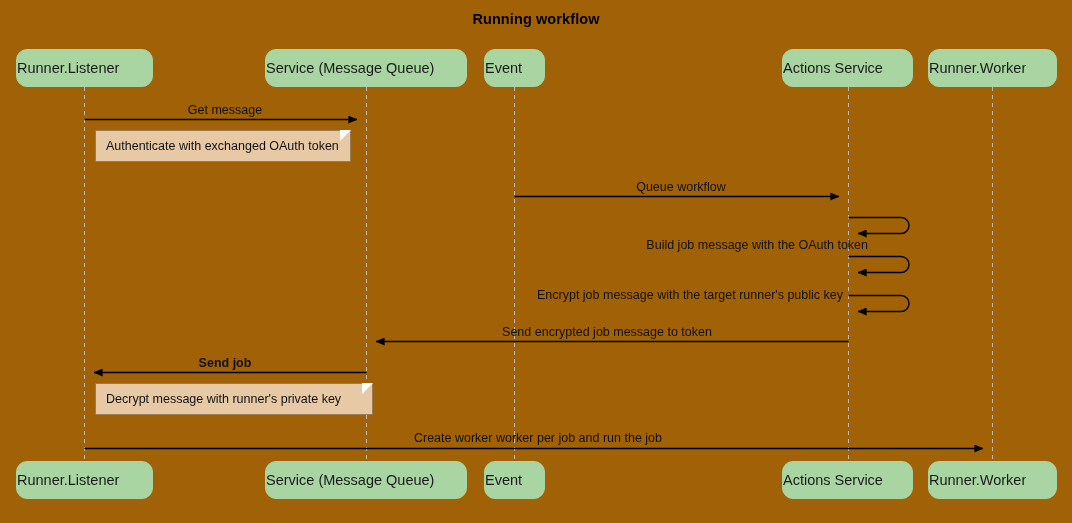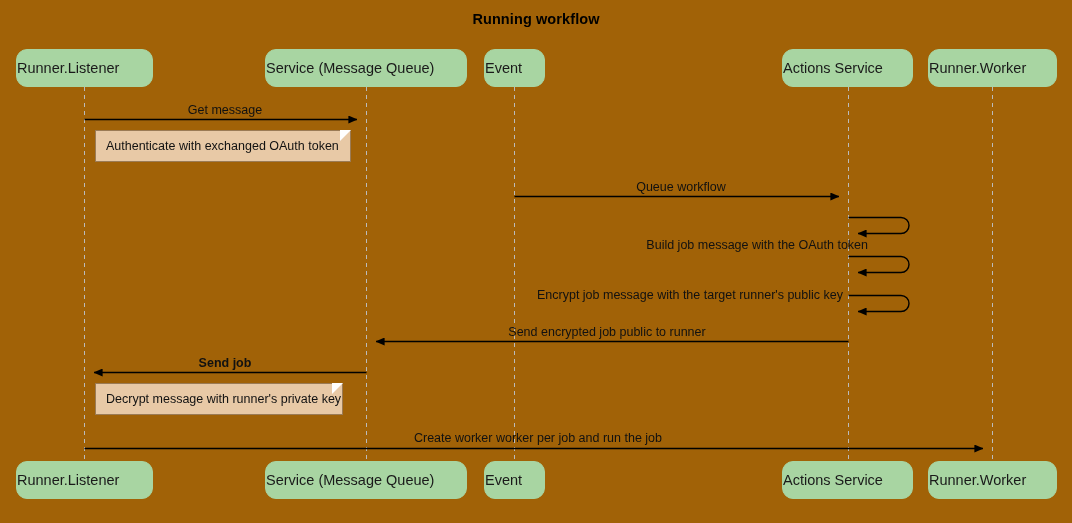"Send encrypted job public to" div.msg-label { text: public to runner -> message to token }
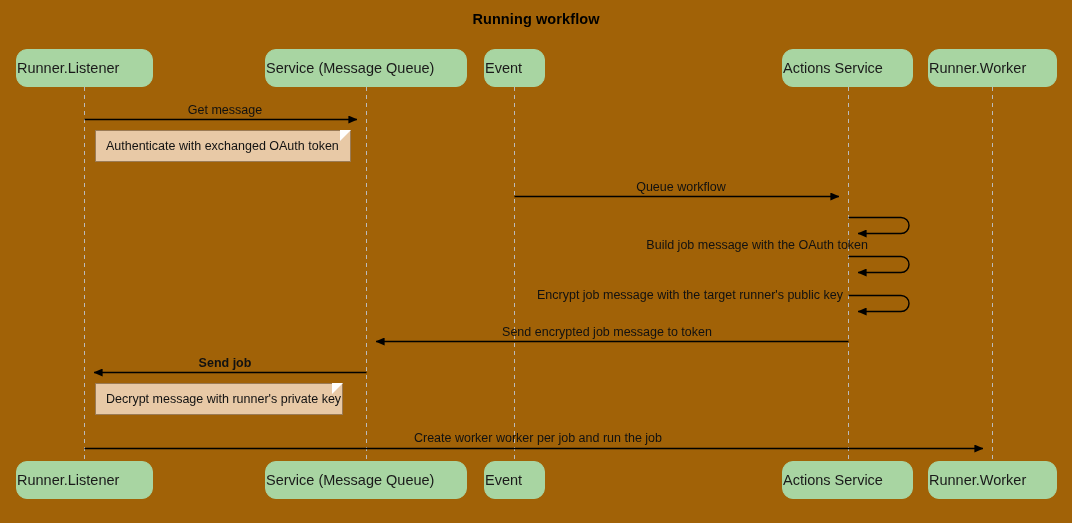"Decrypt message with runner's private" div.note { width: 248px -> 278px }
